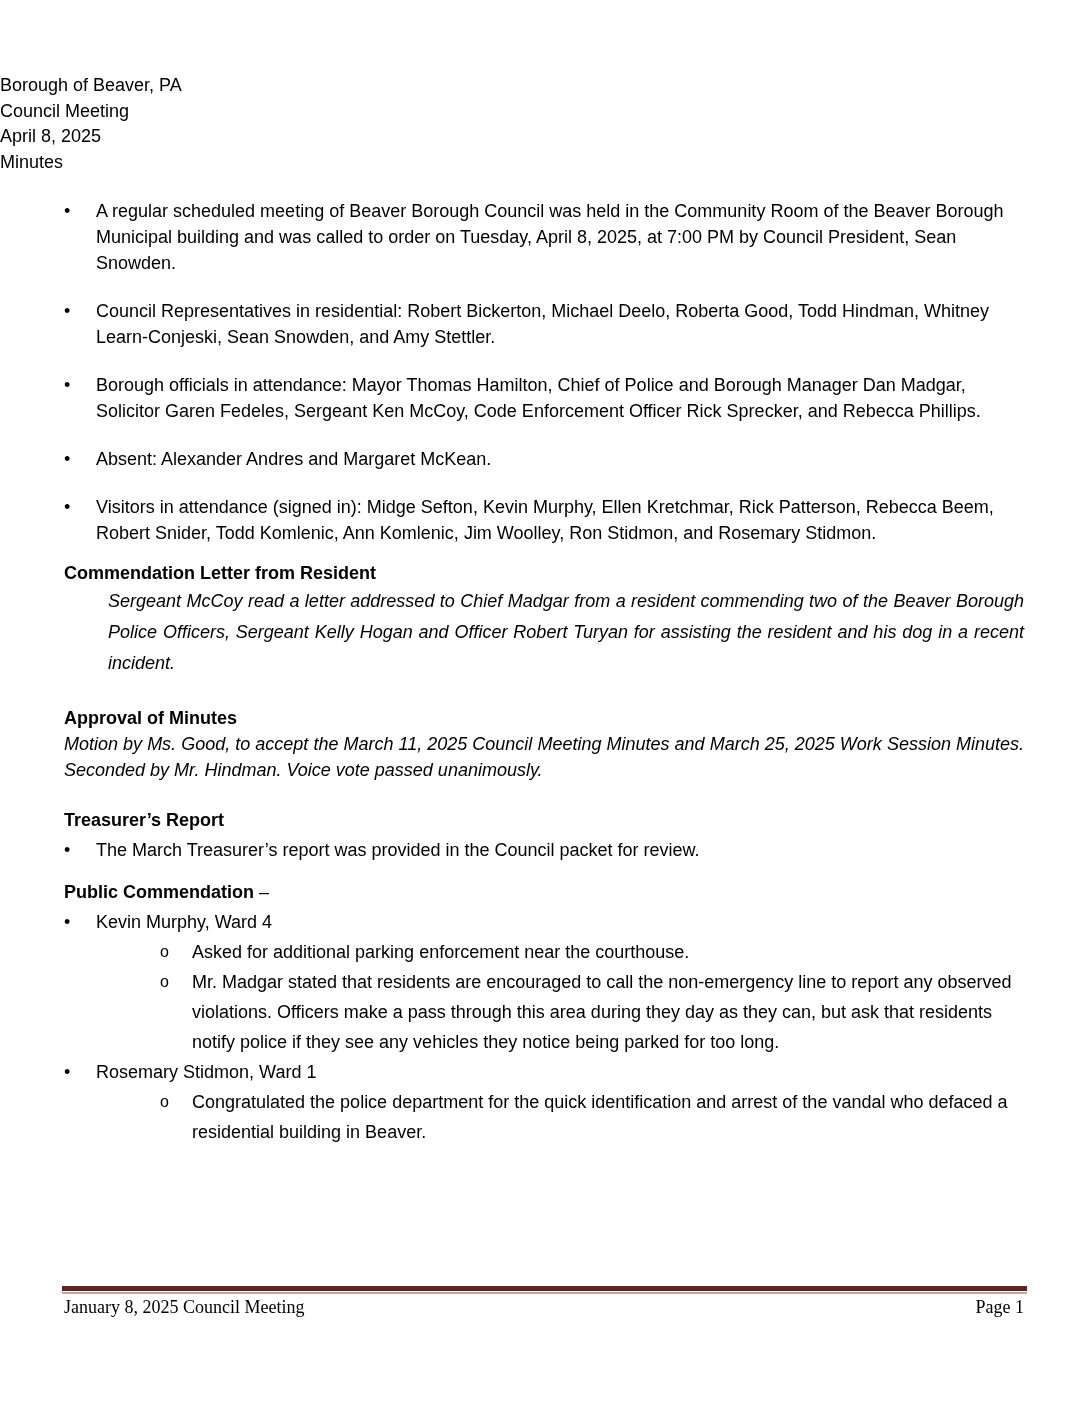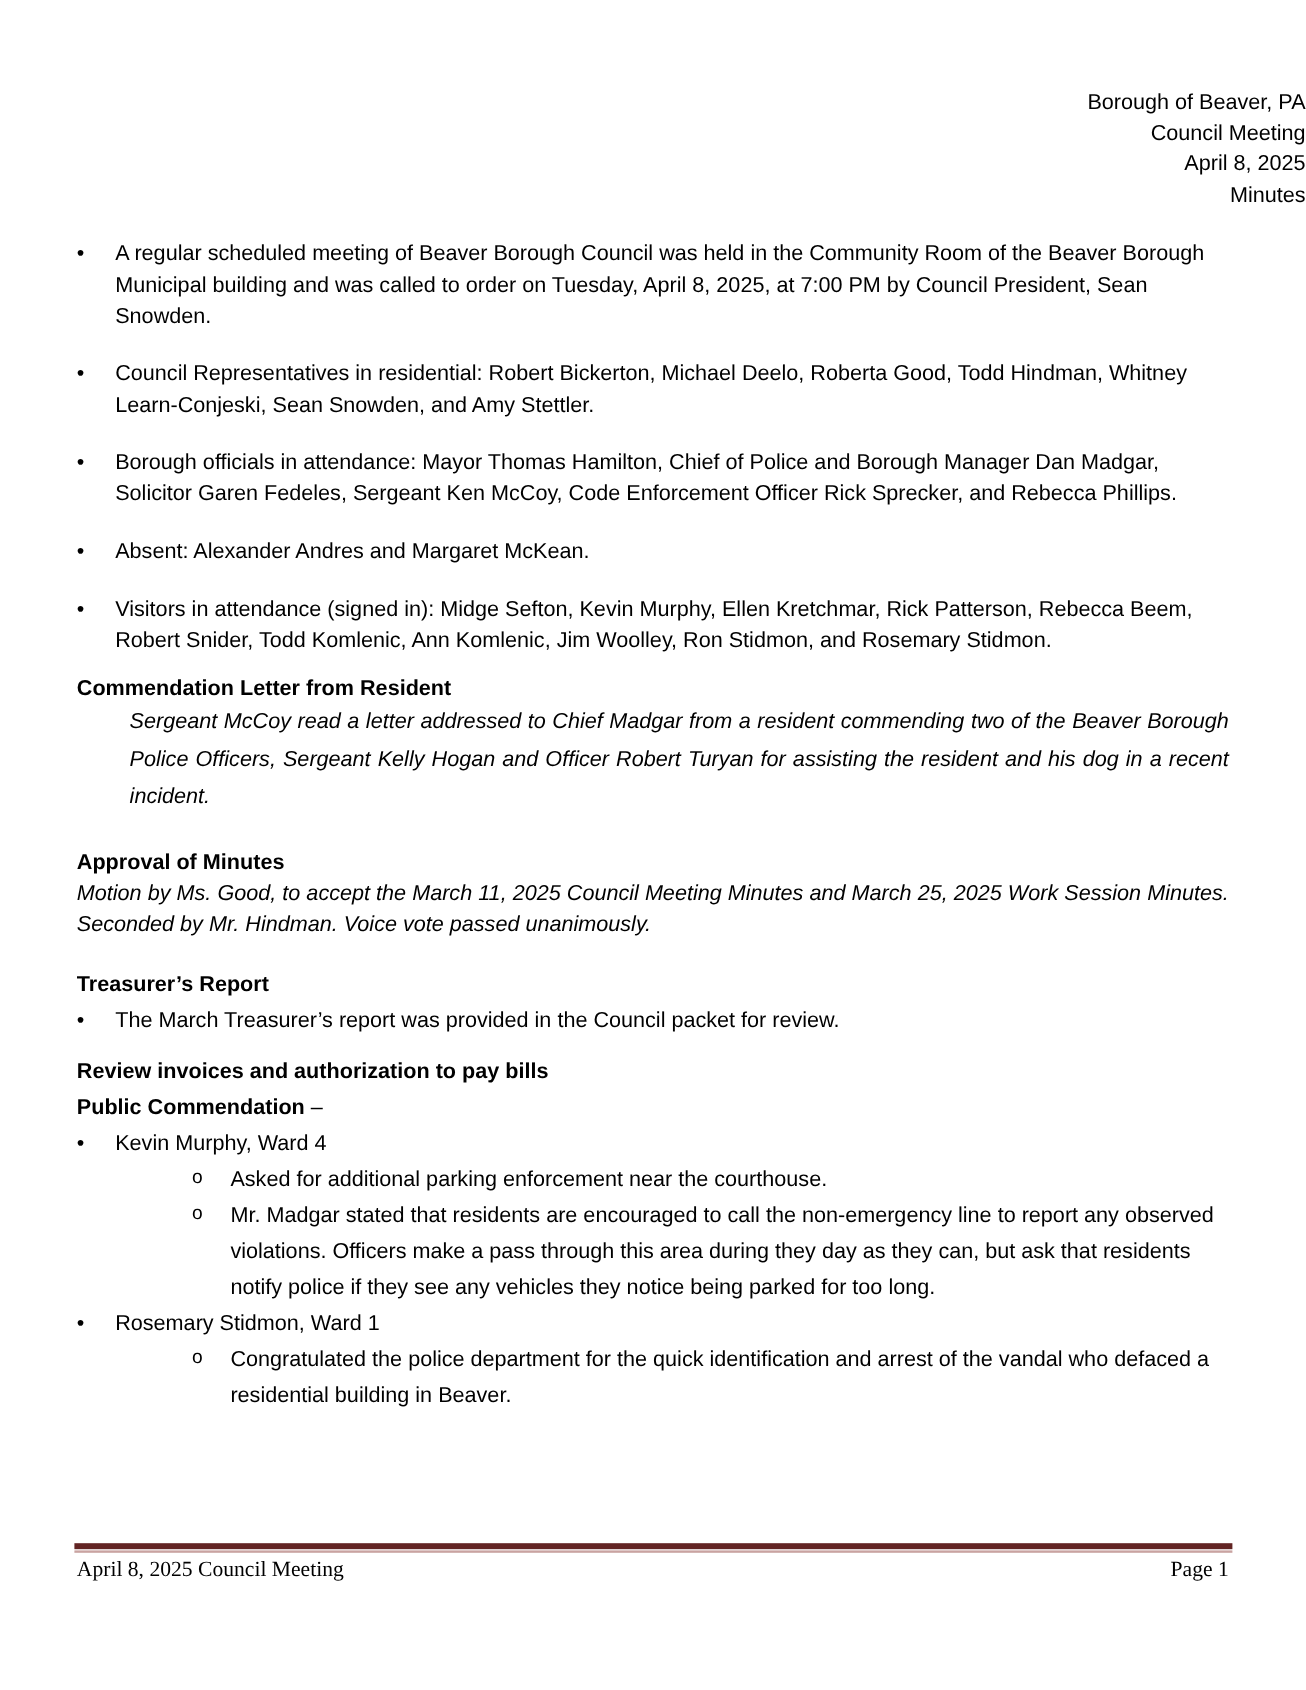"Borough of Beaver, PA" .header { text-align: right -> left }
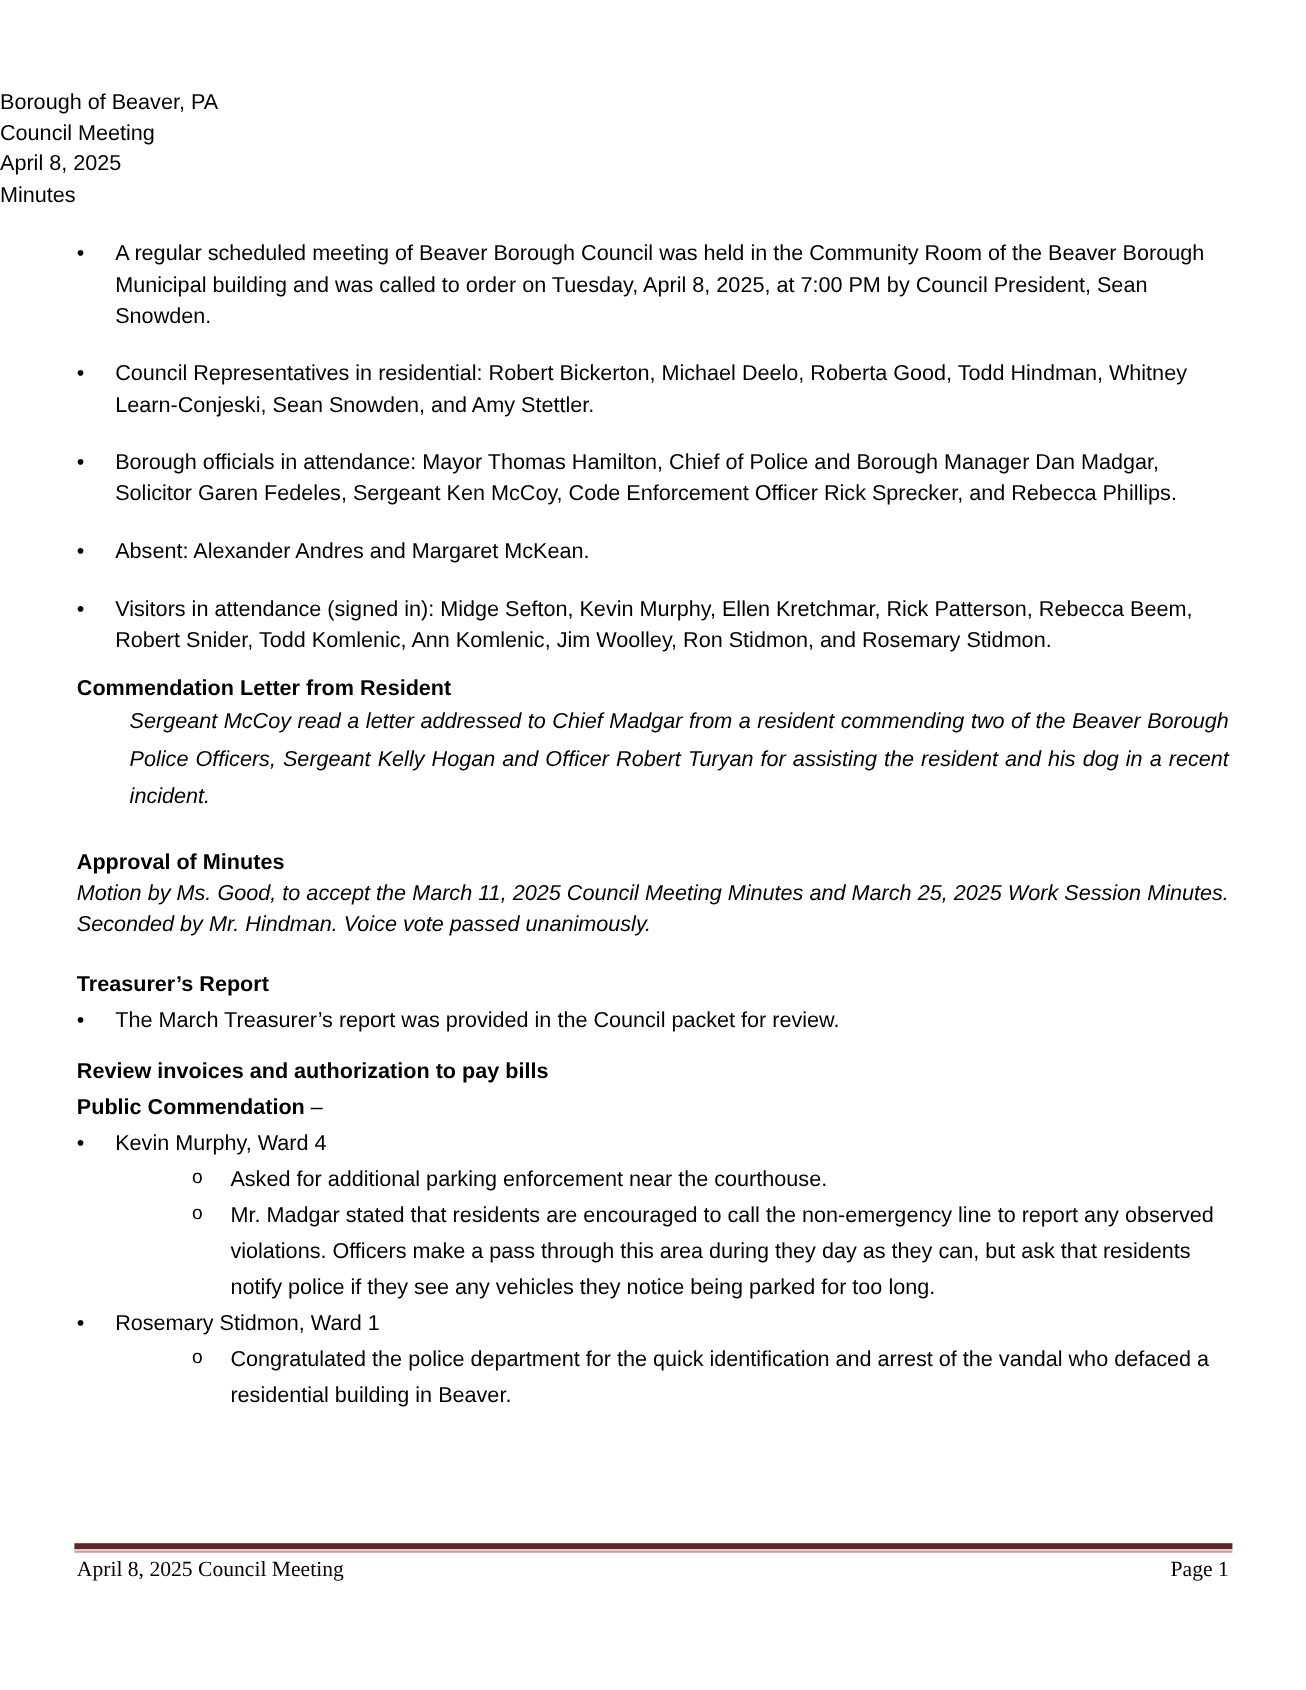"Review invoices and authorization to" div.h { html: <div>Review invoices and authorization to pay bills</div> -> none }
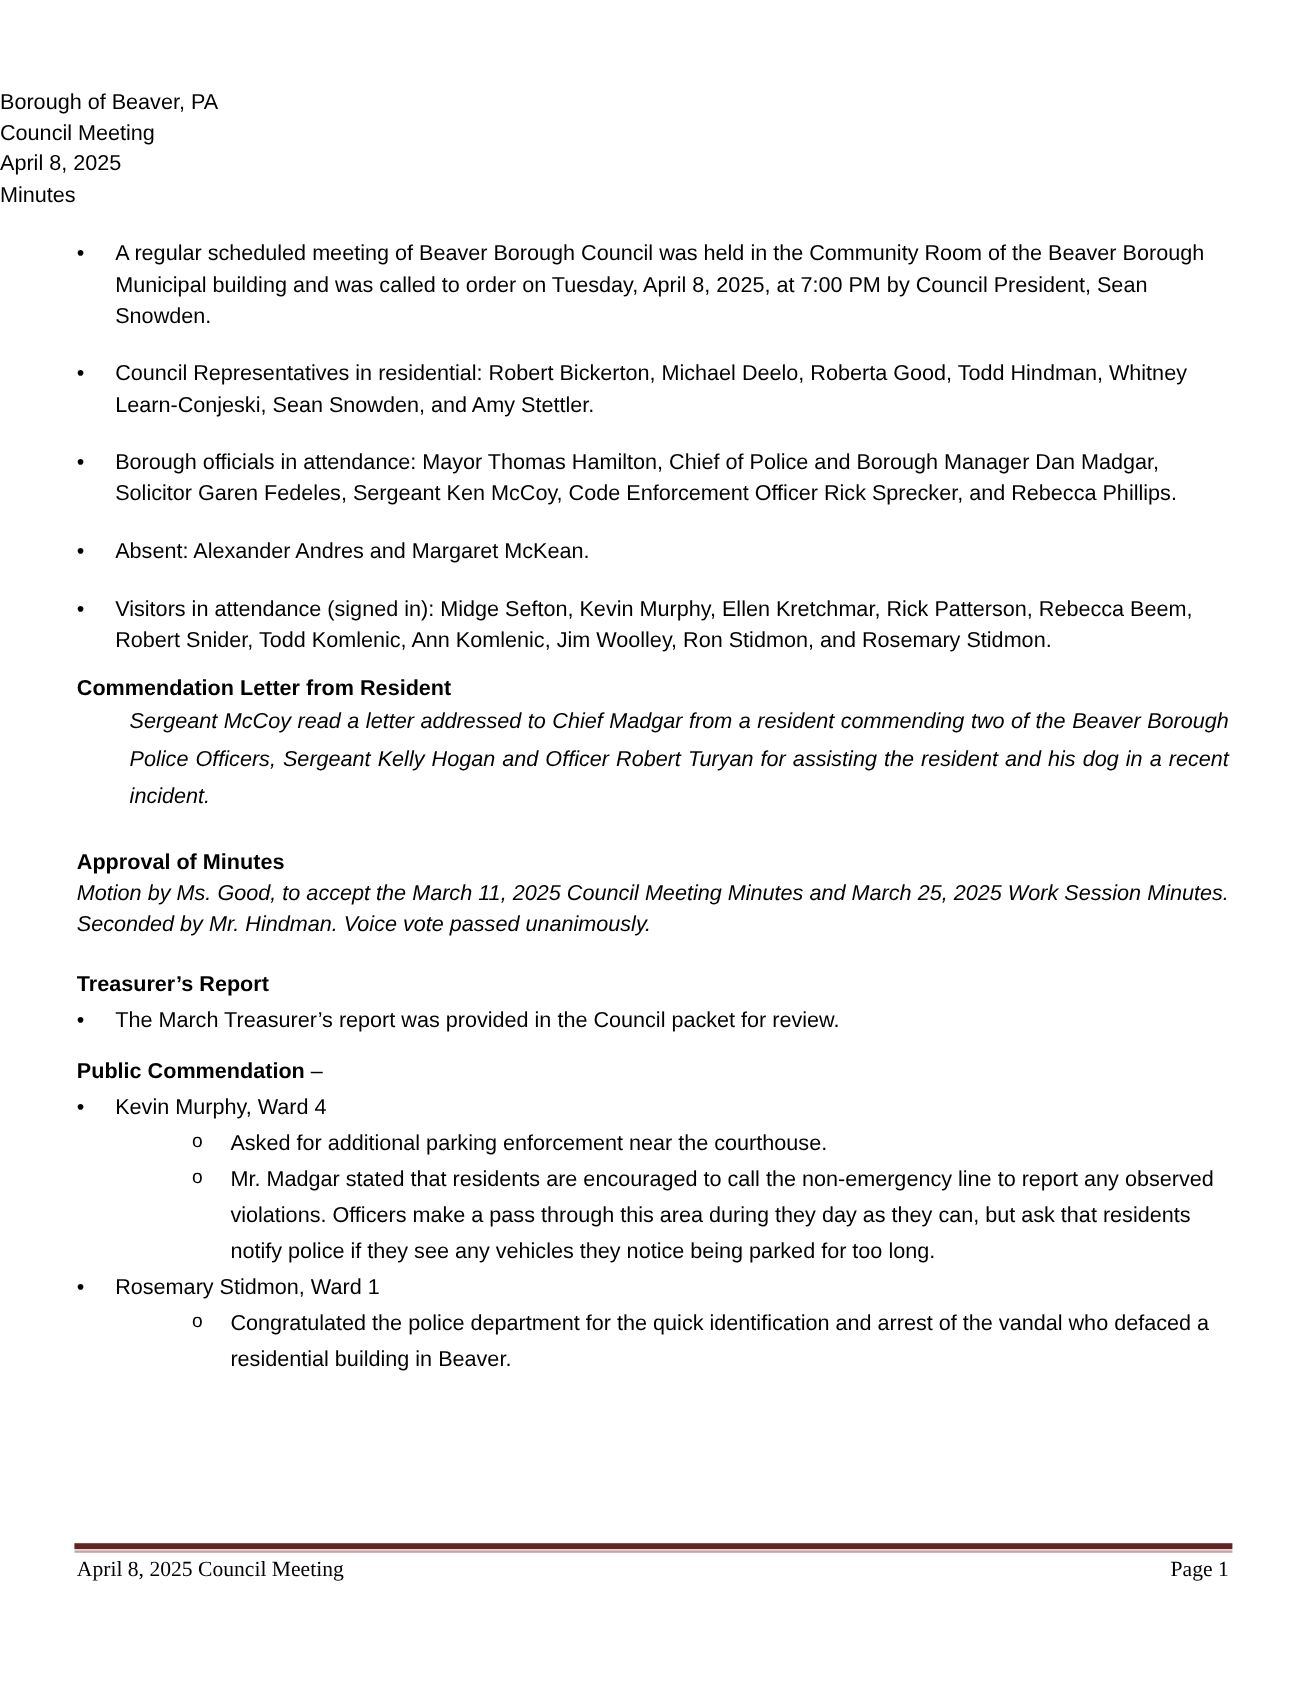"April 8, 2025 Council Meeting" span.left { text: April -> January }
